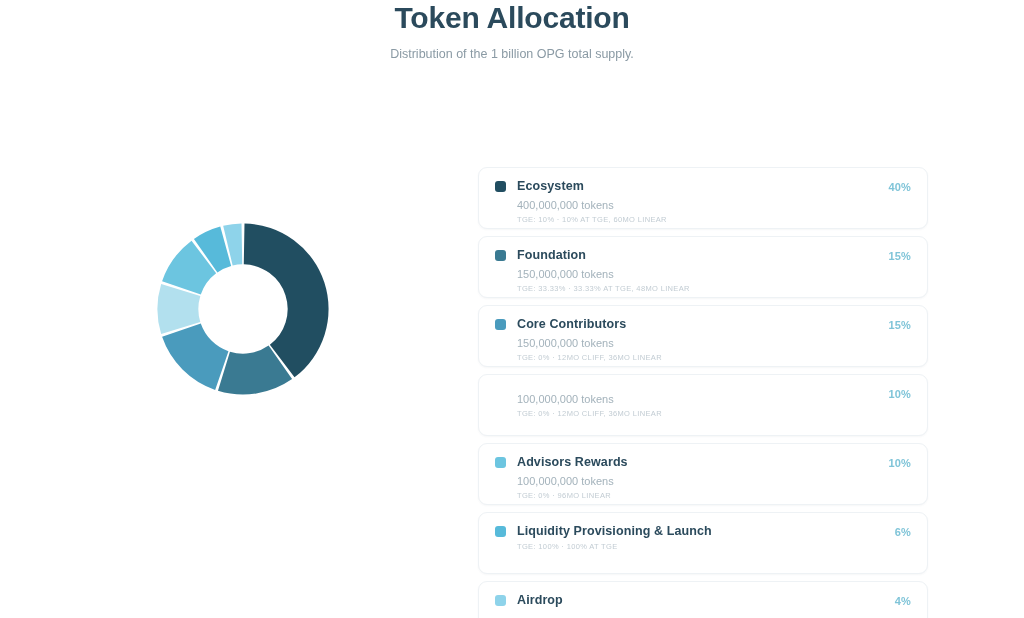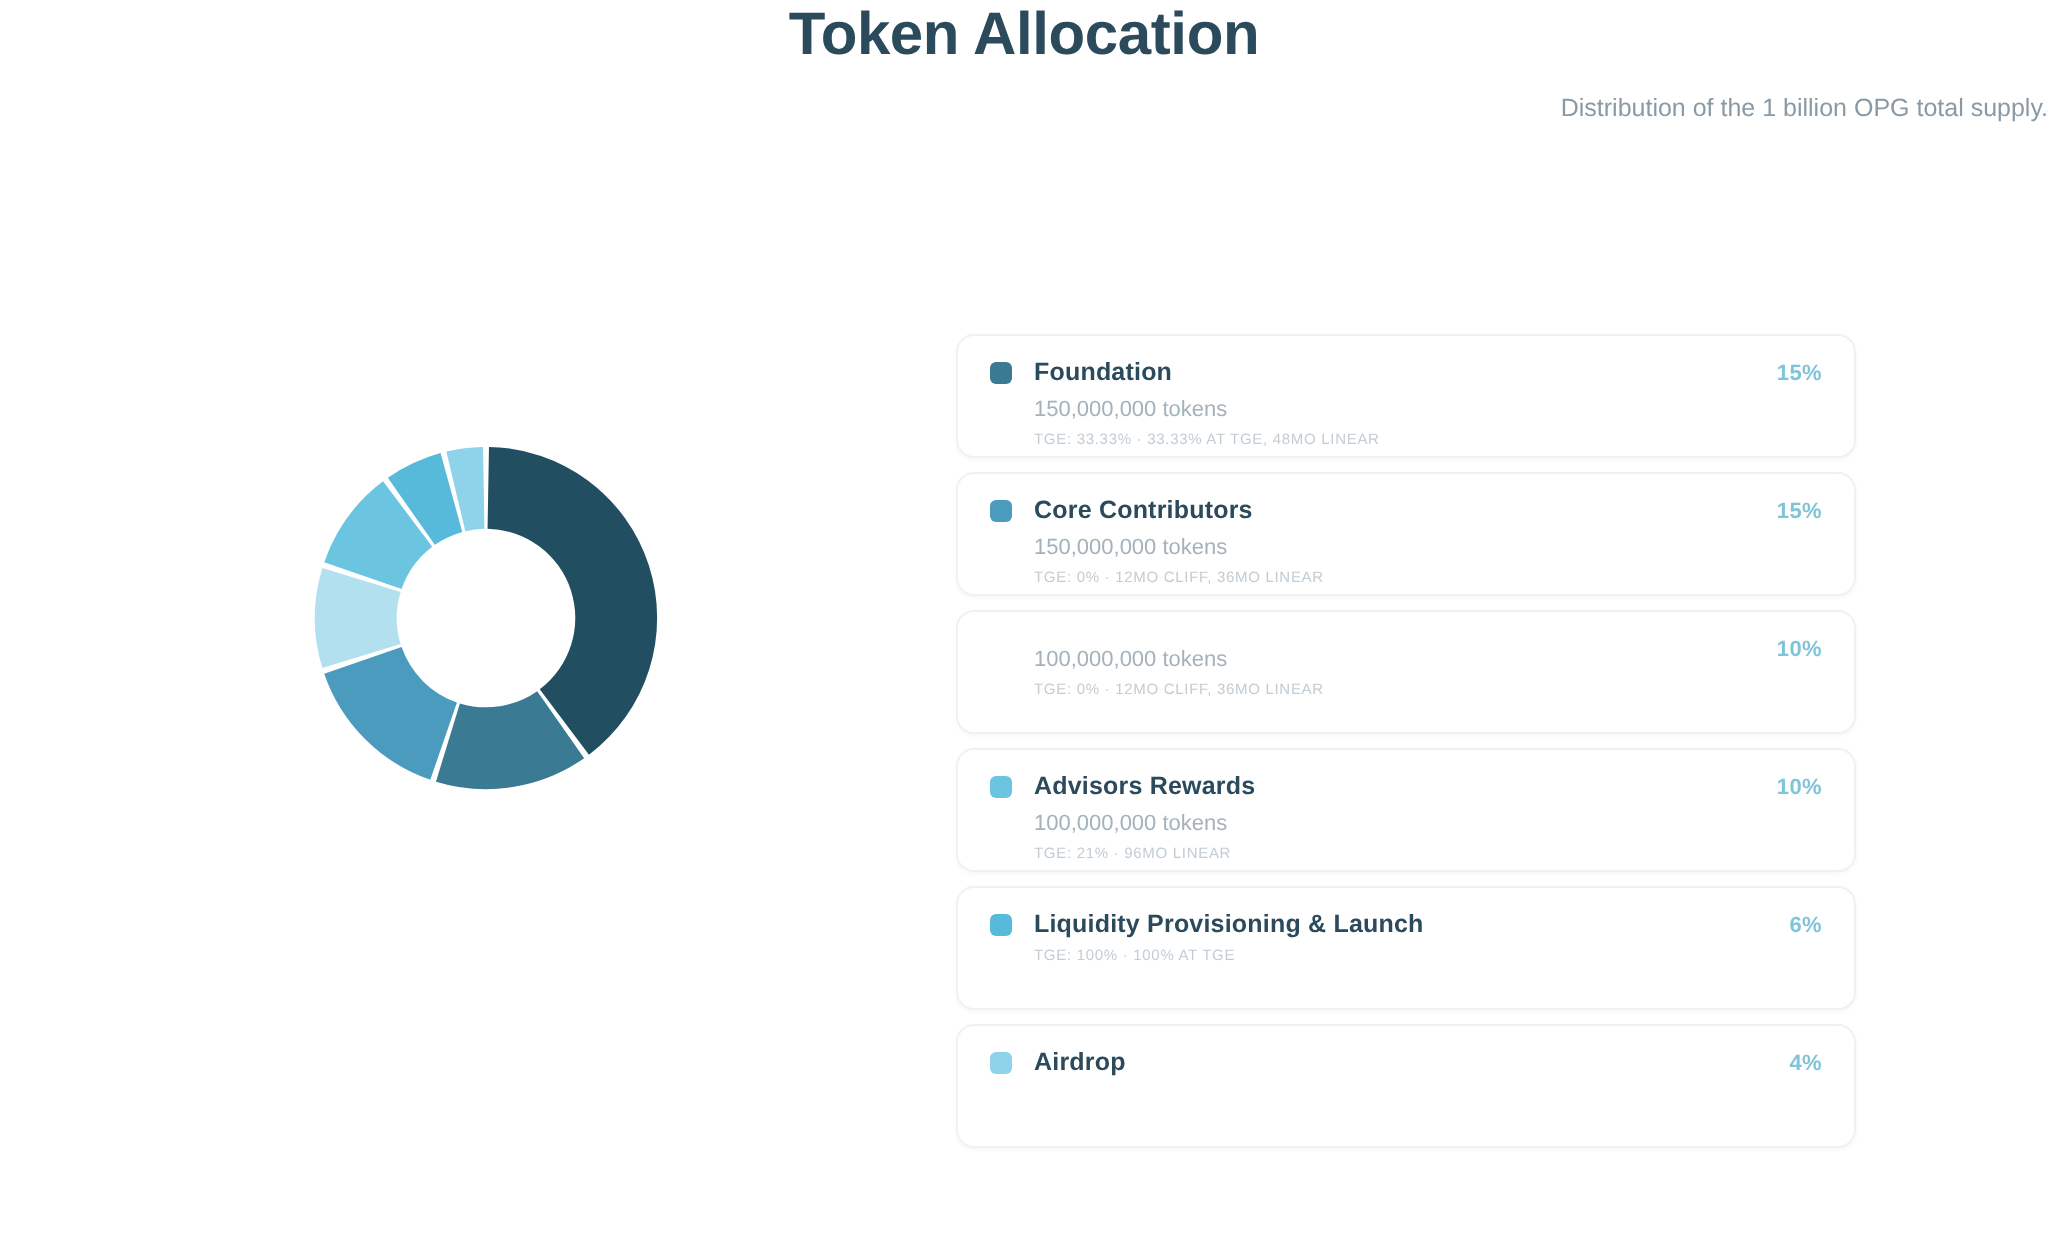"Distribution of the 1 billion" .page-subtitle { text-align: right -> none }
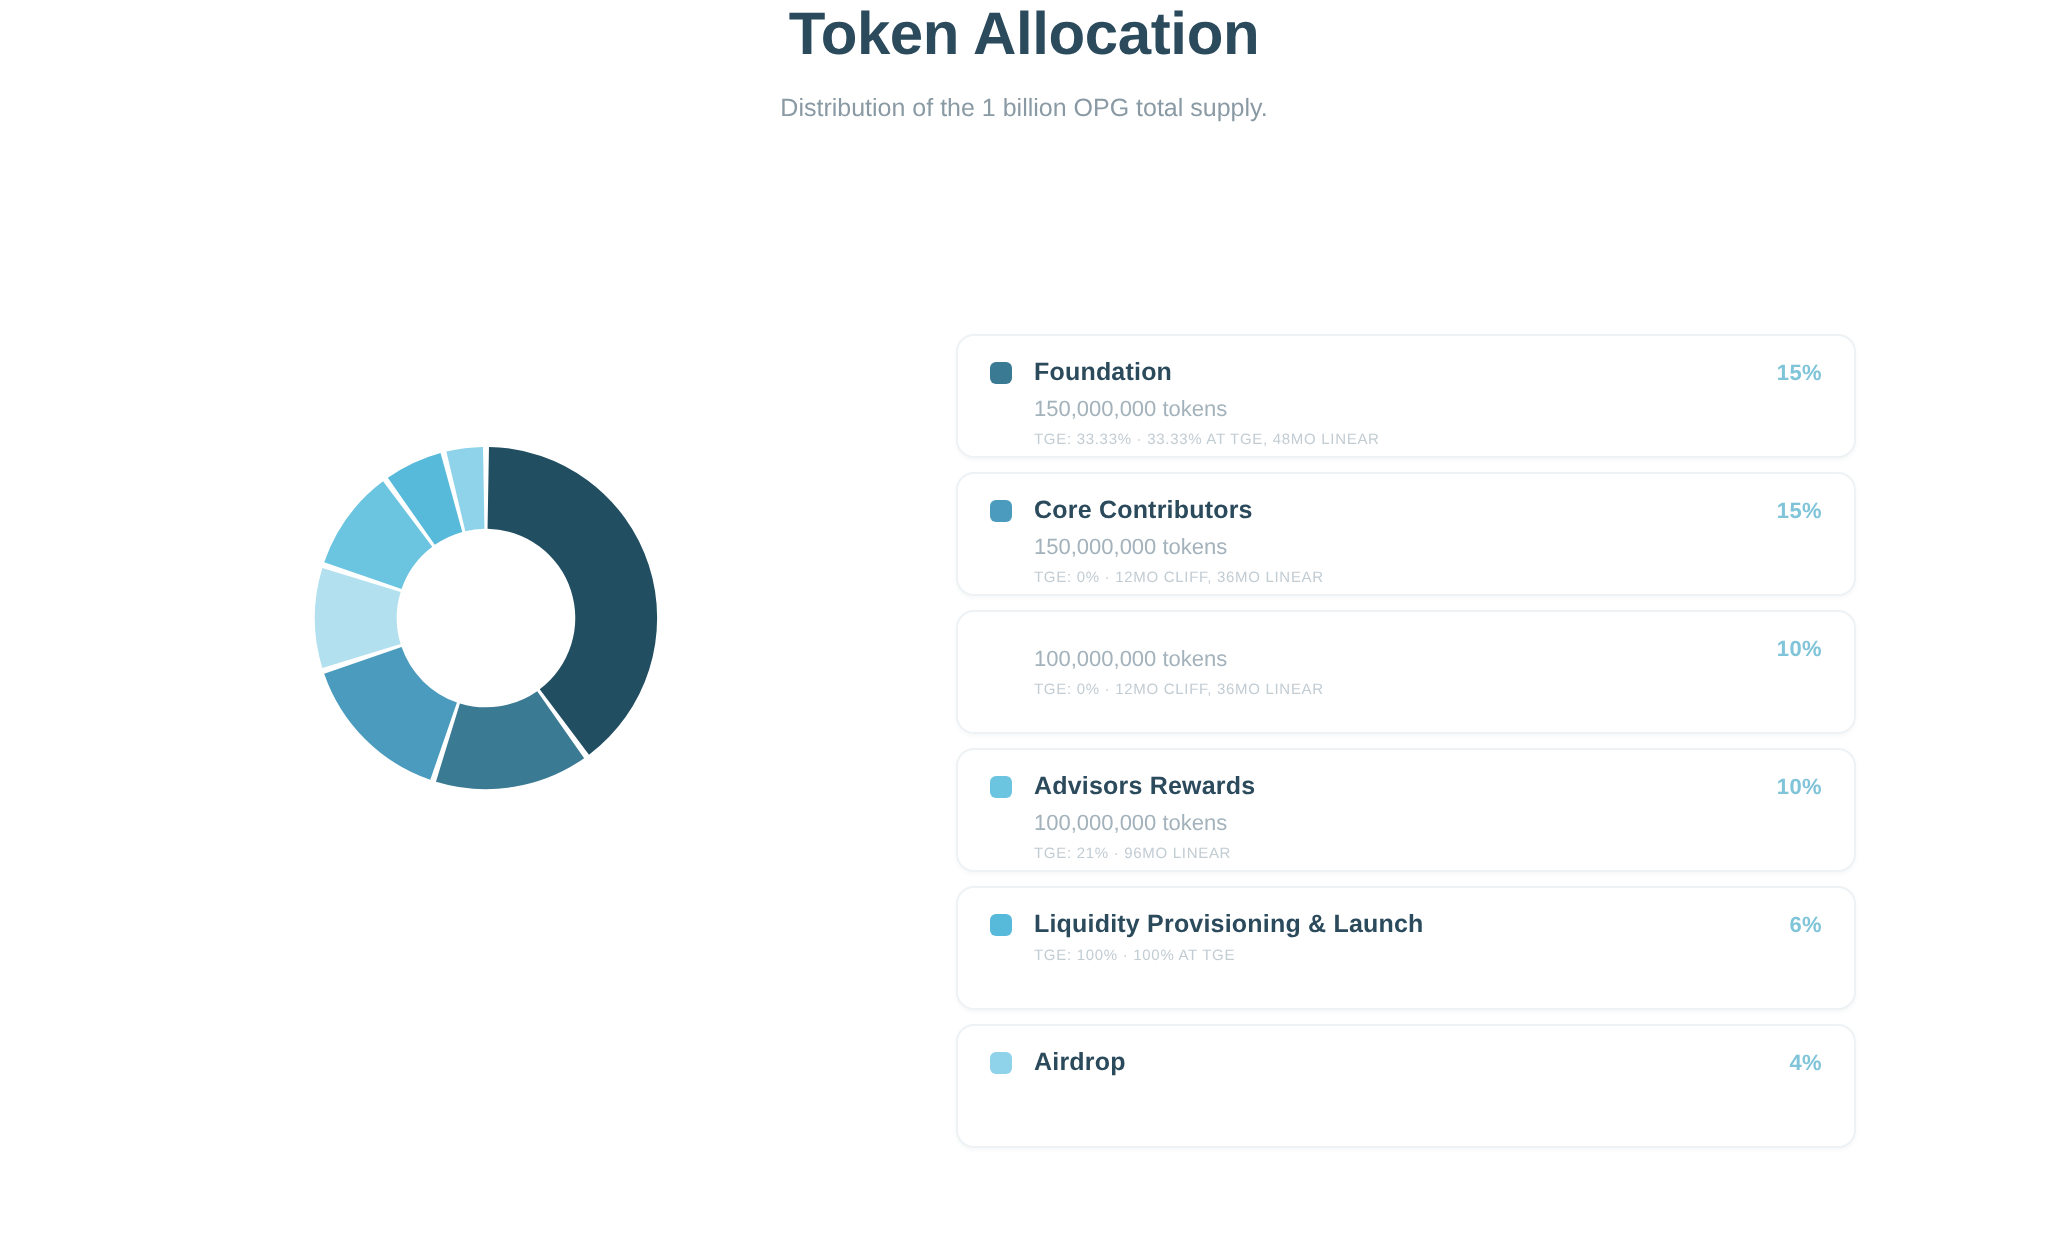"Ecosystem" div.legend-row { html: none -> <div> <div> <span></span> <span>Ecosystem</span> </div> <div>40%</div> <div>400,000,000 tokens</div> <div>TGE: 10% · 10% AT TGE, 60MO LINEAR</div> </div> }
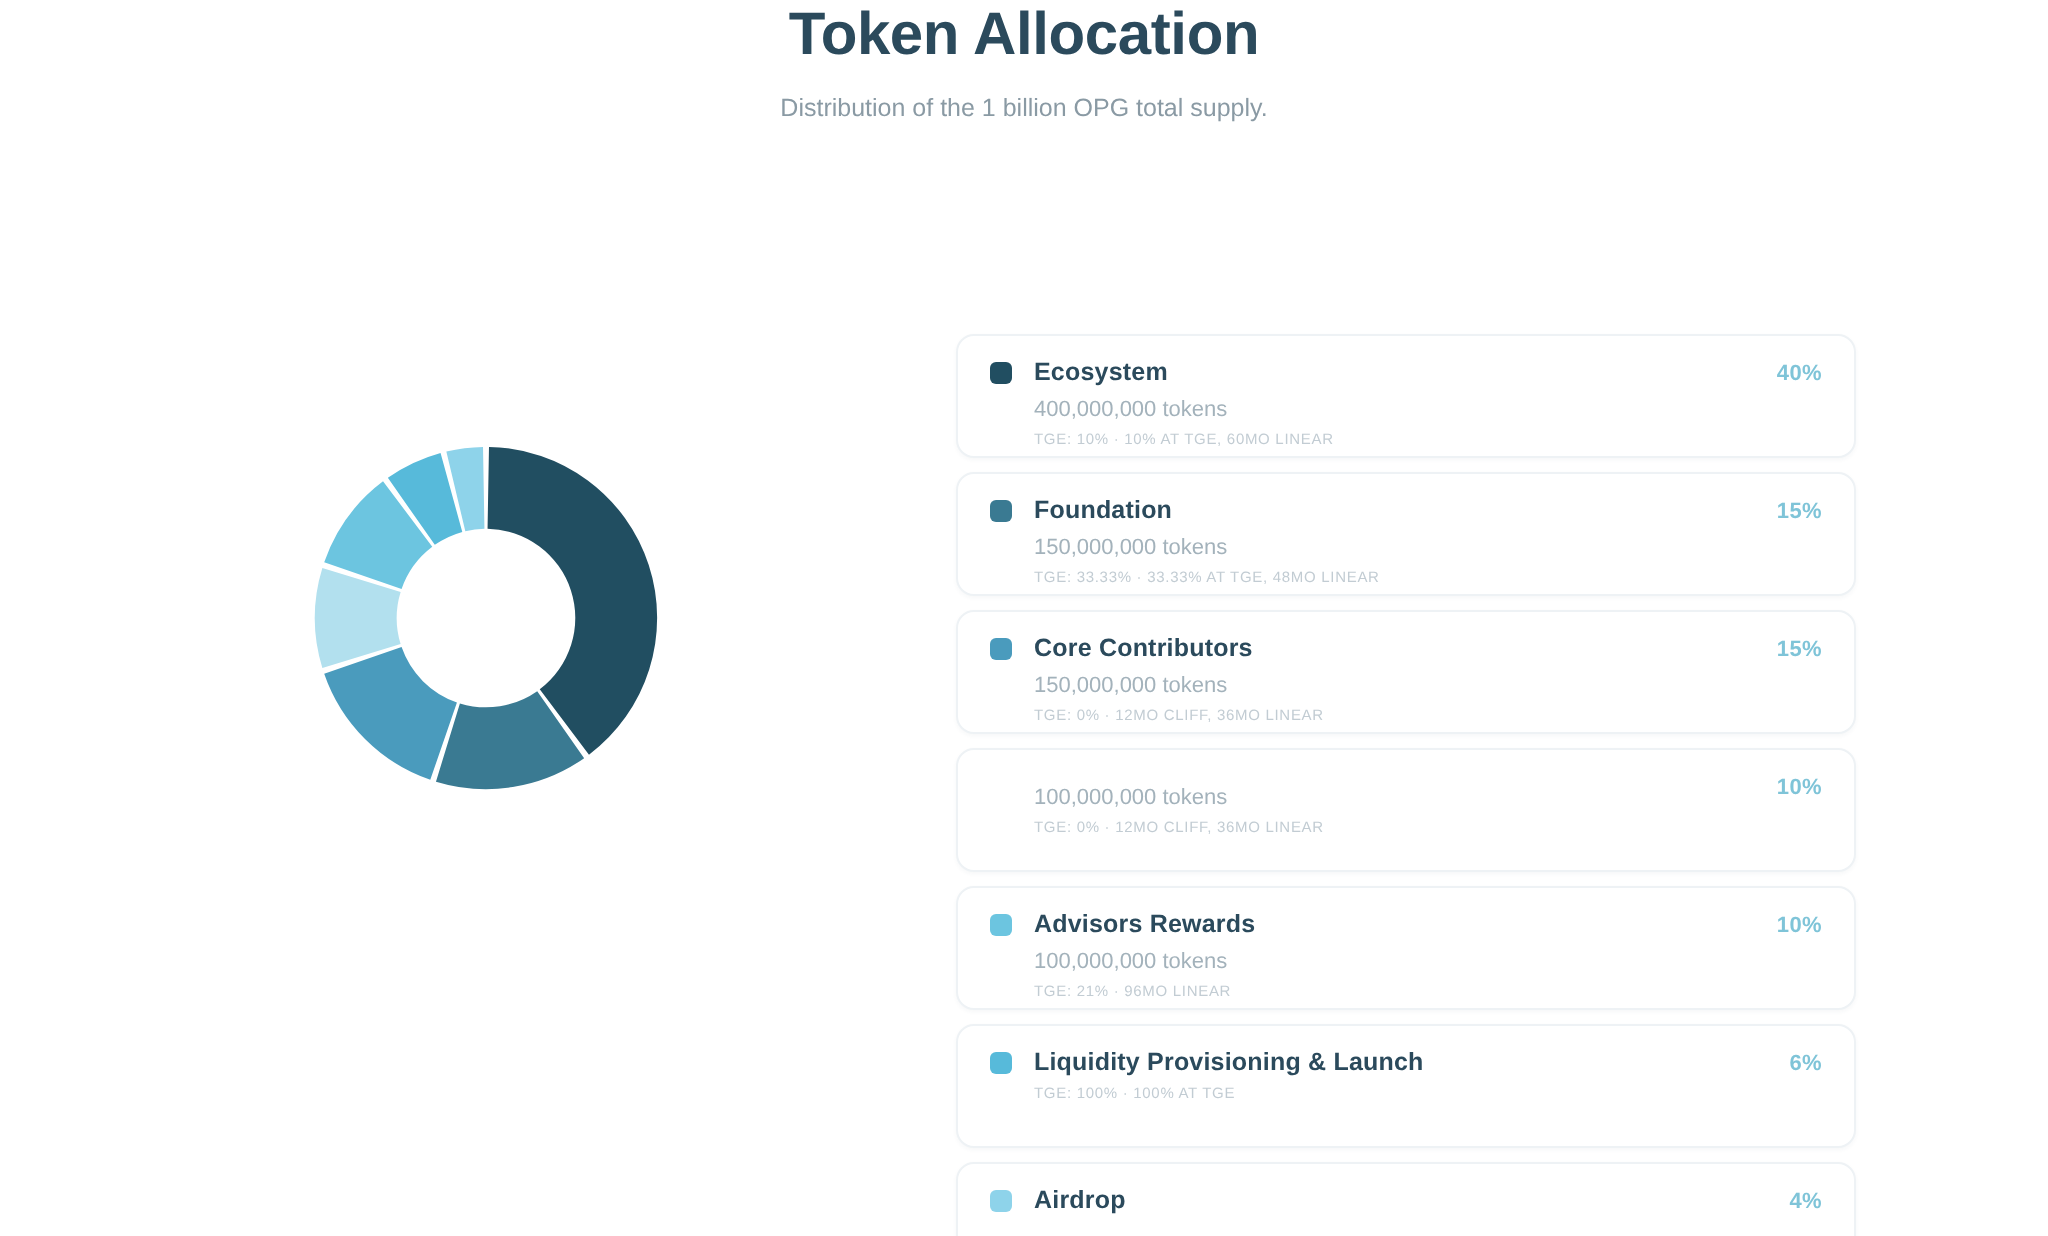"TGE: 21% · 96MO LINEAR" div.legend-meta { text: 21% -> 0% }
